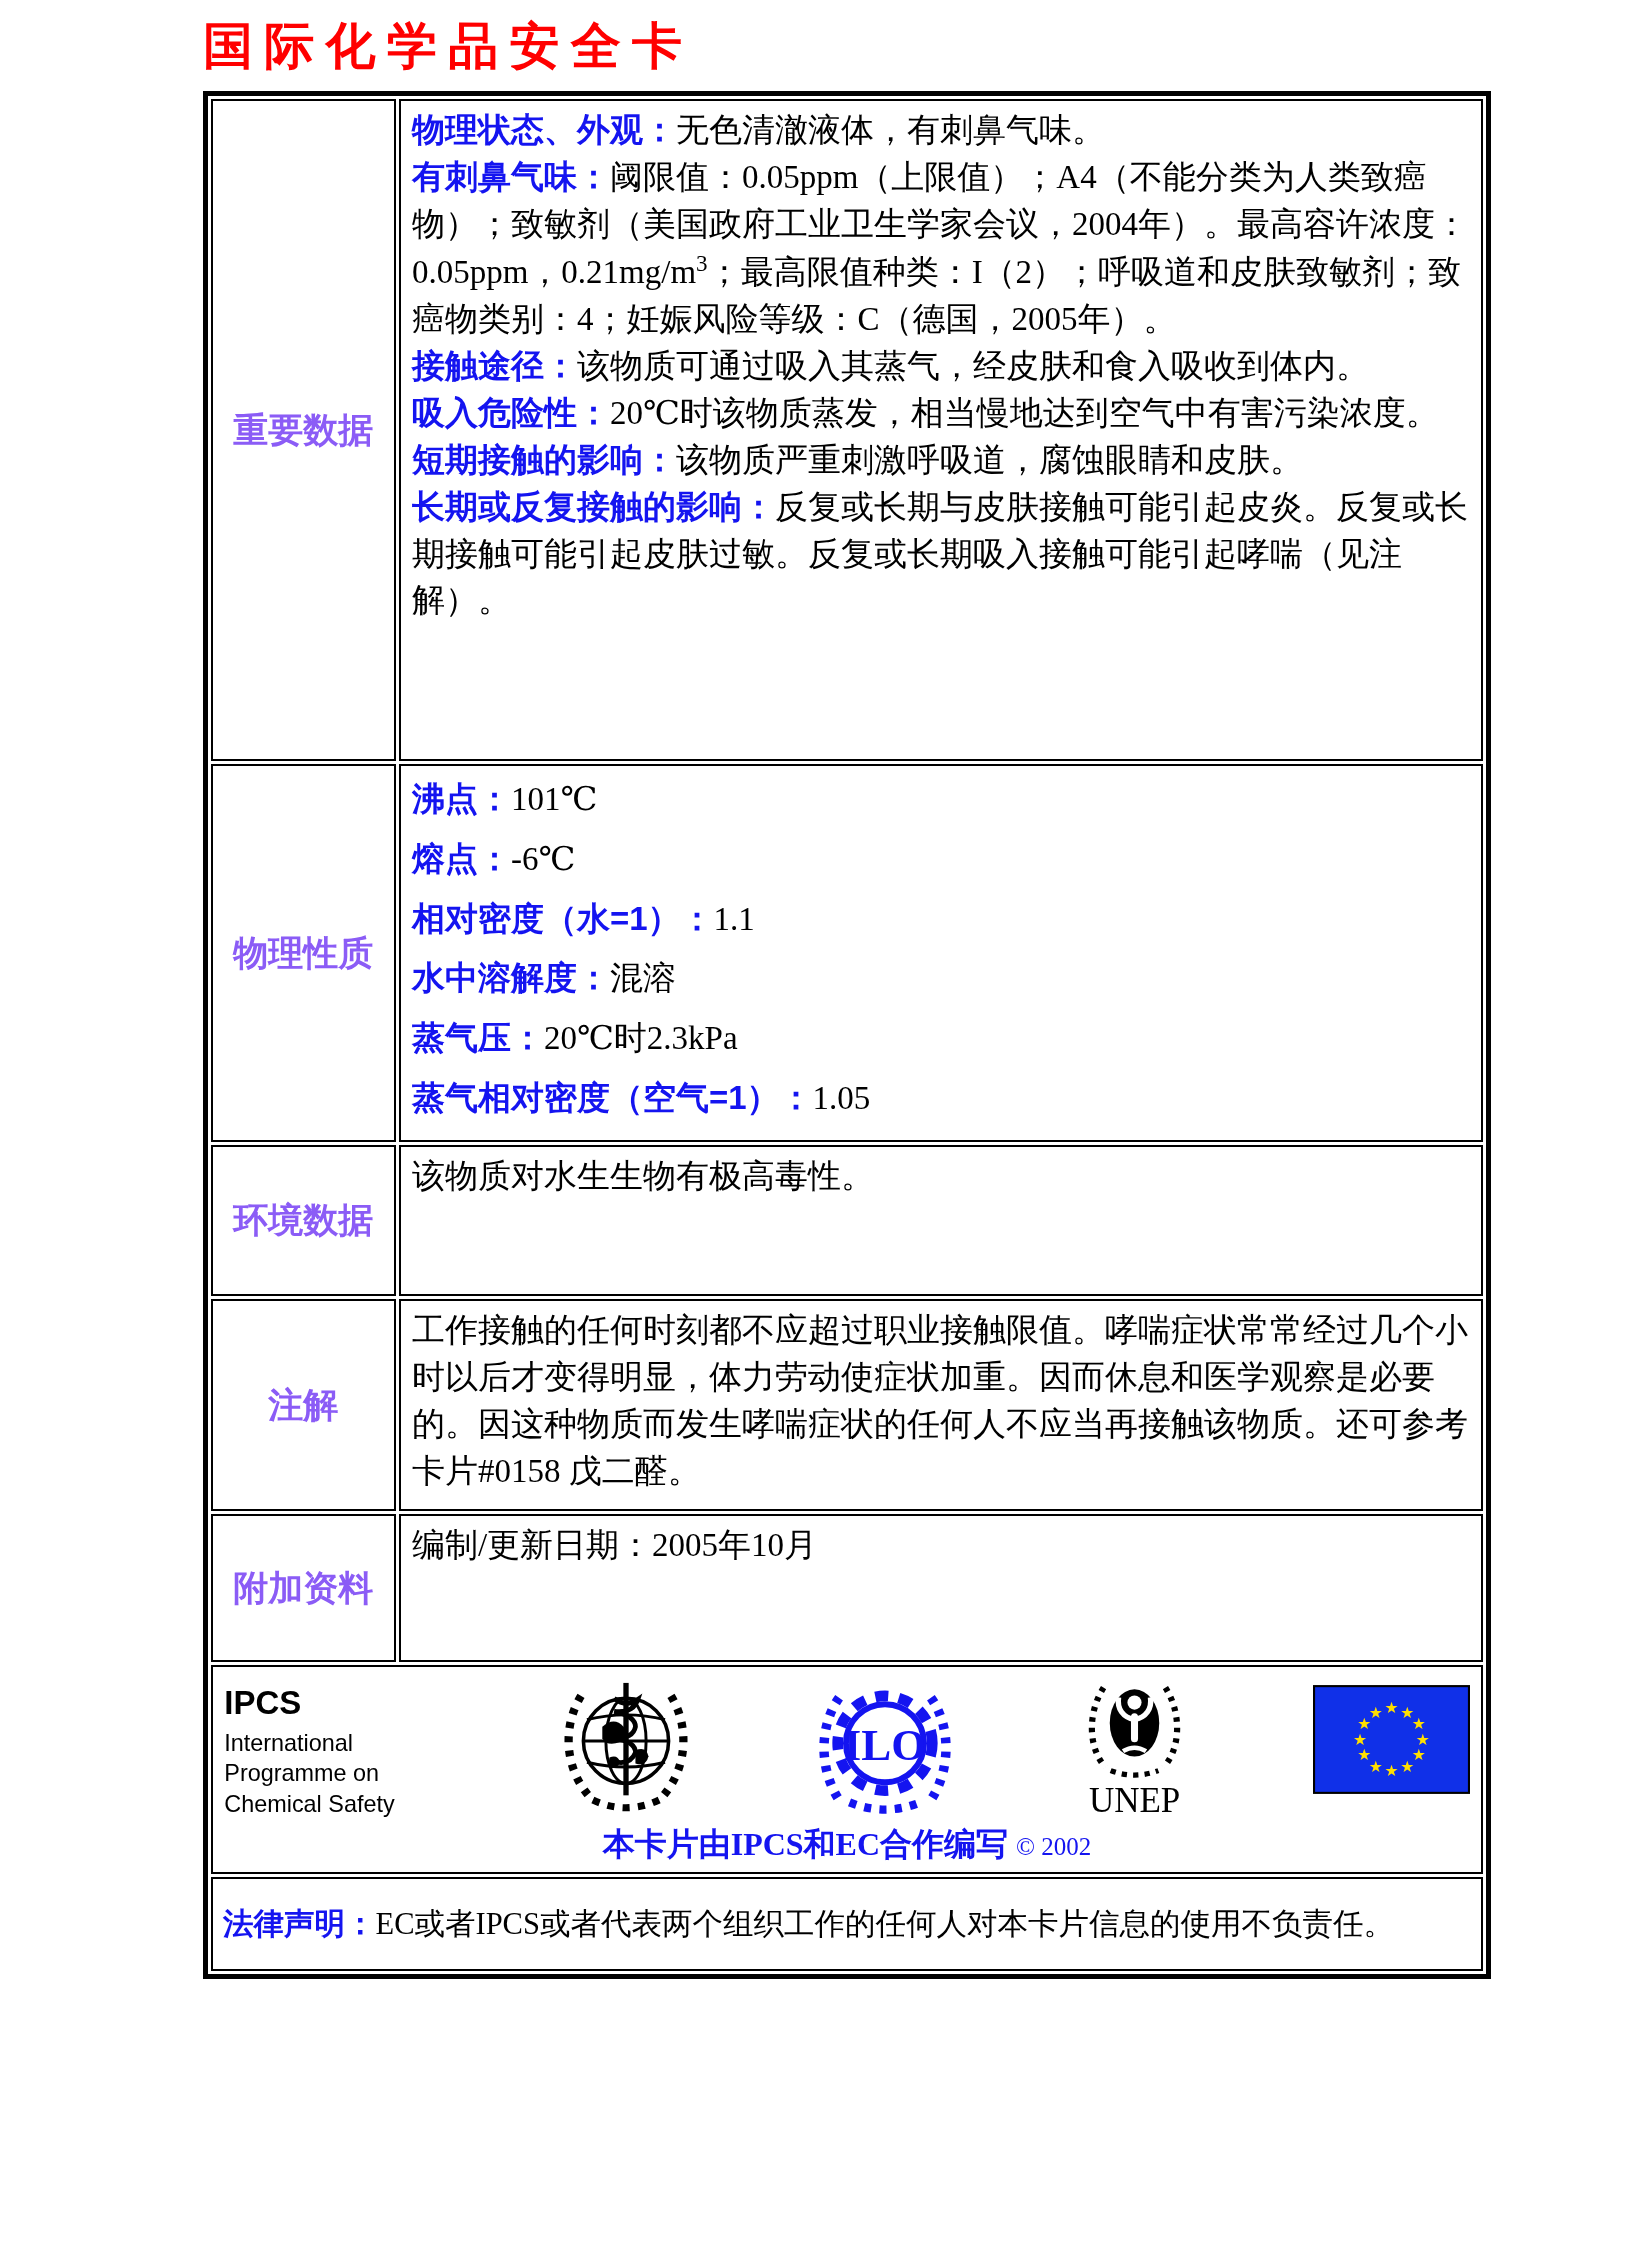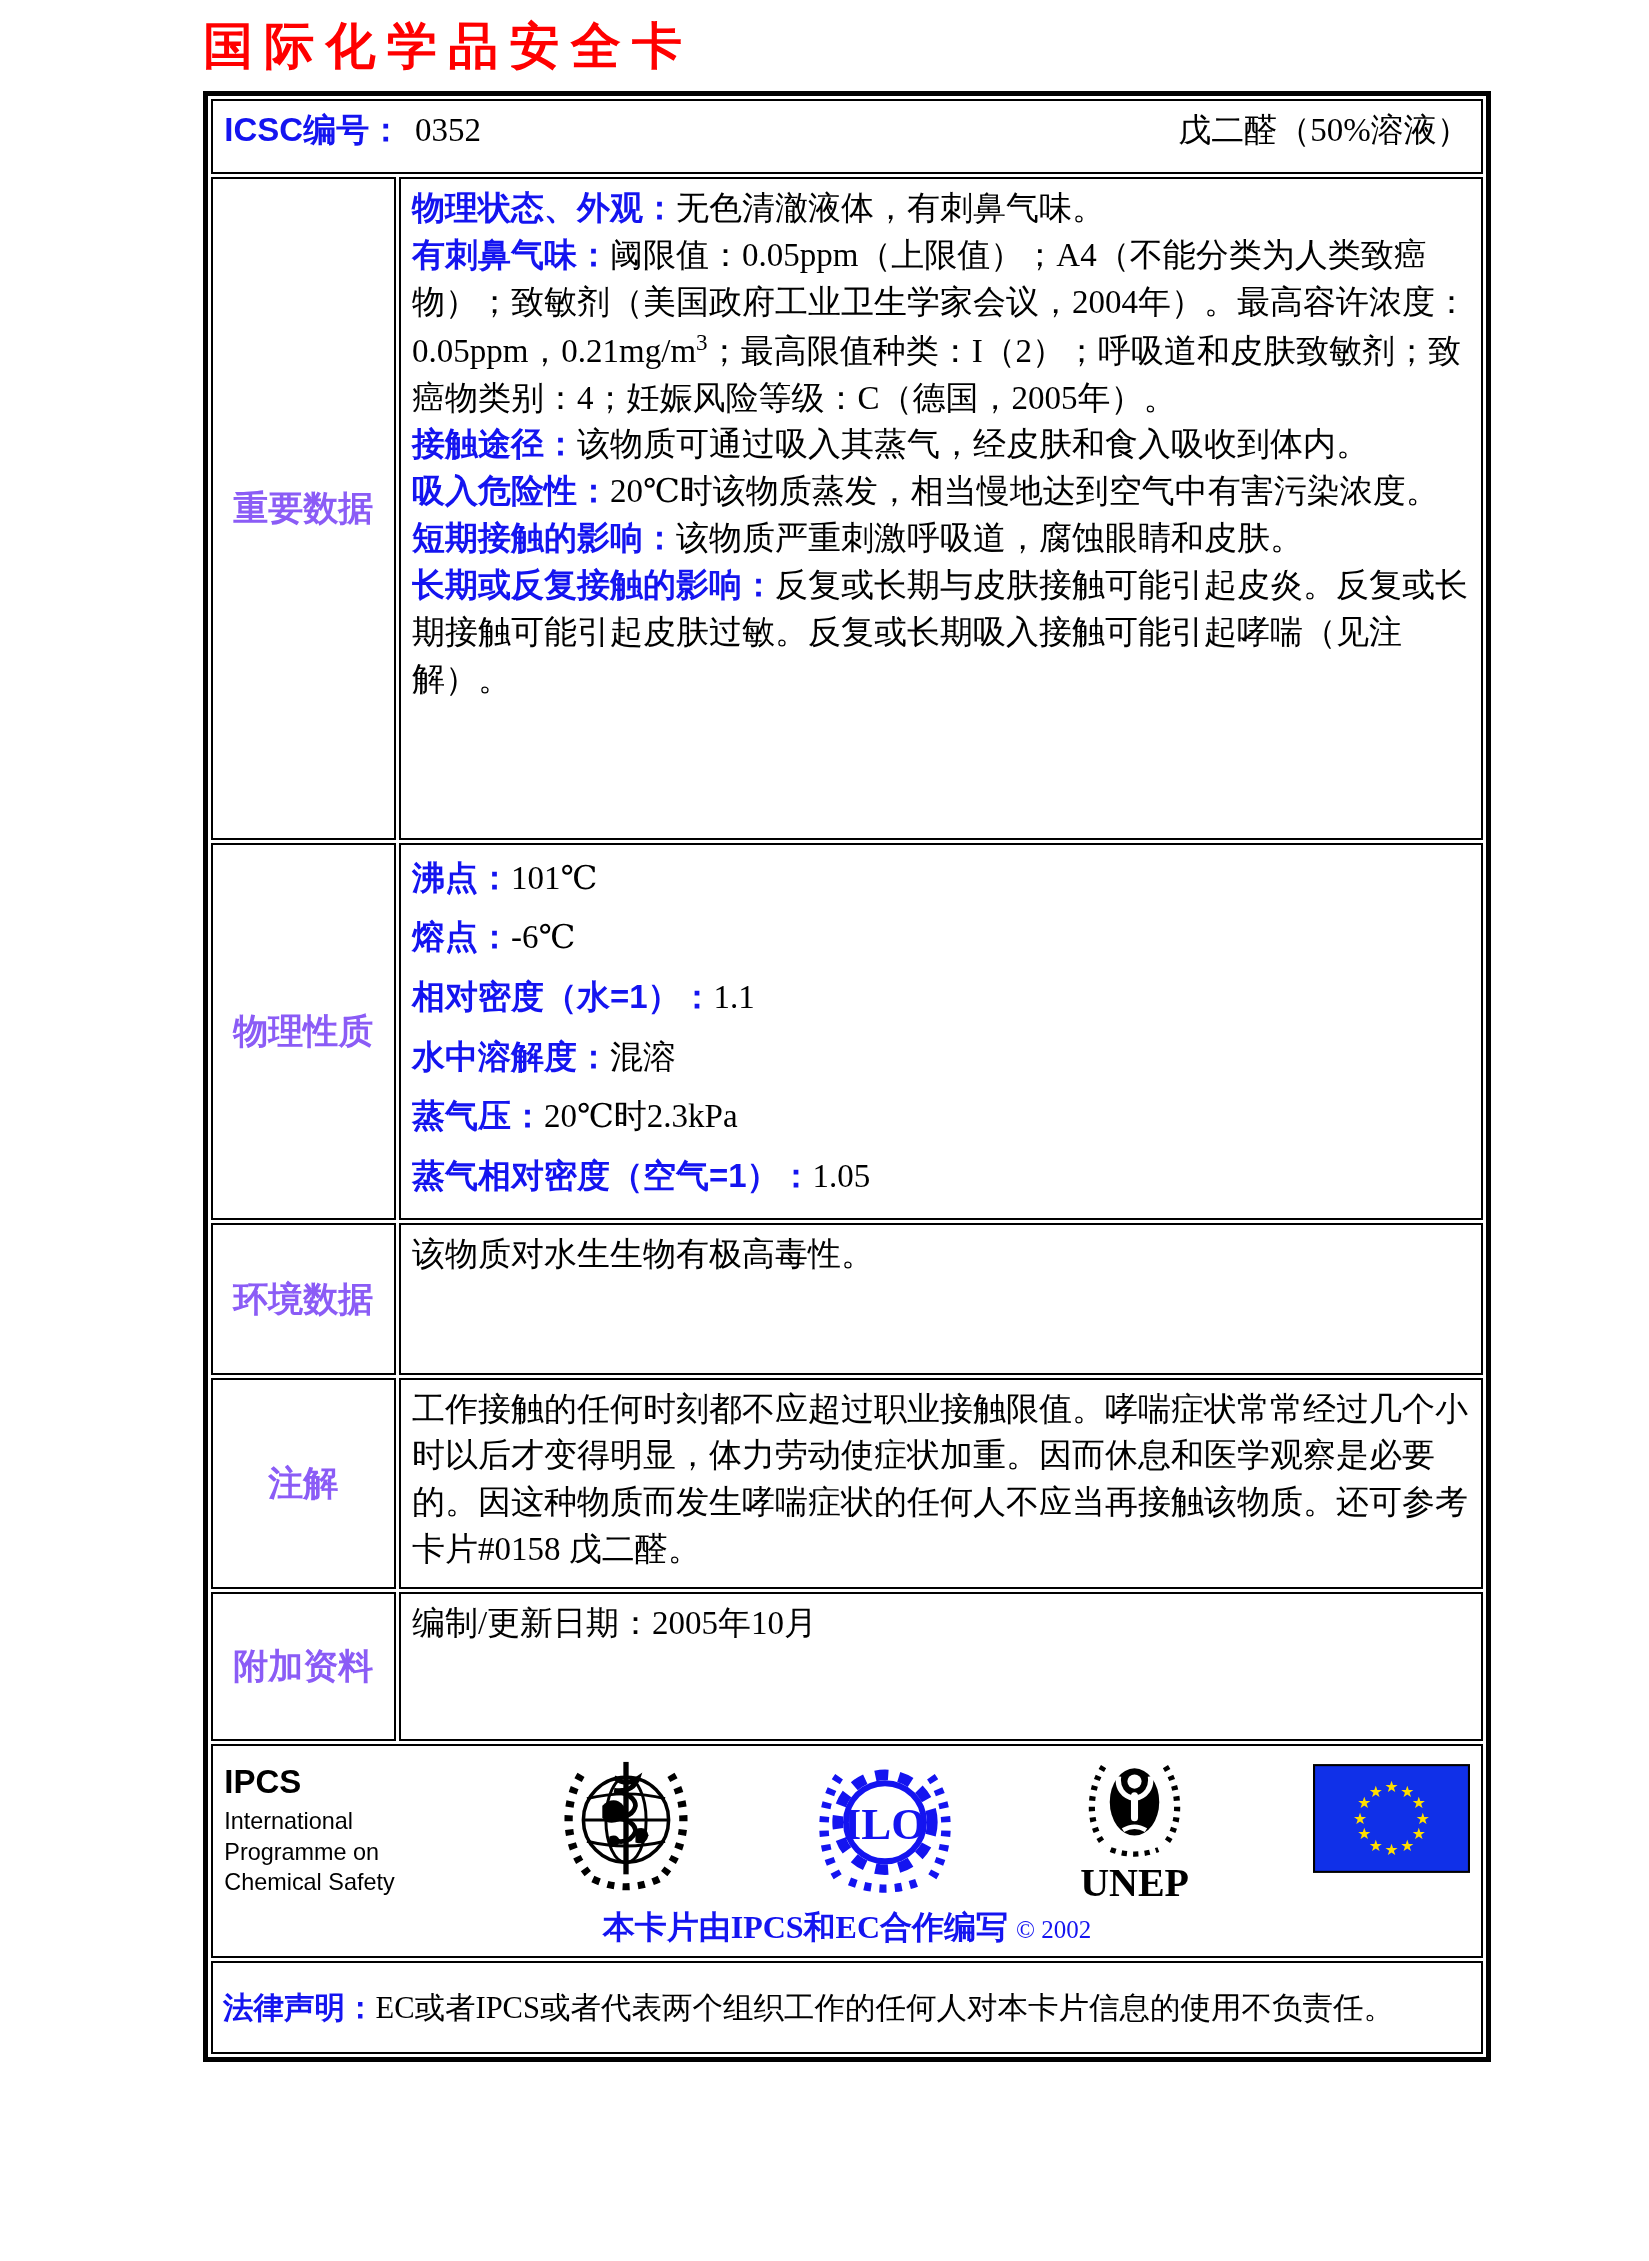"ICSC编号： 0352" tr { html: <tr> <td> <div> <div> <span>ICSC编号：</span><span>0352</span> </div> <div>戊二醛（50%溶液）</div> </div> </td> </tr> -> none }
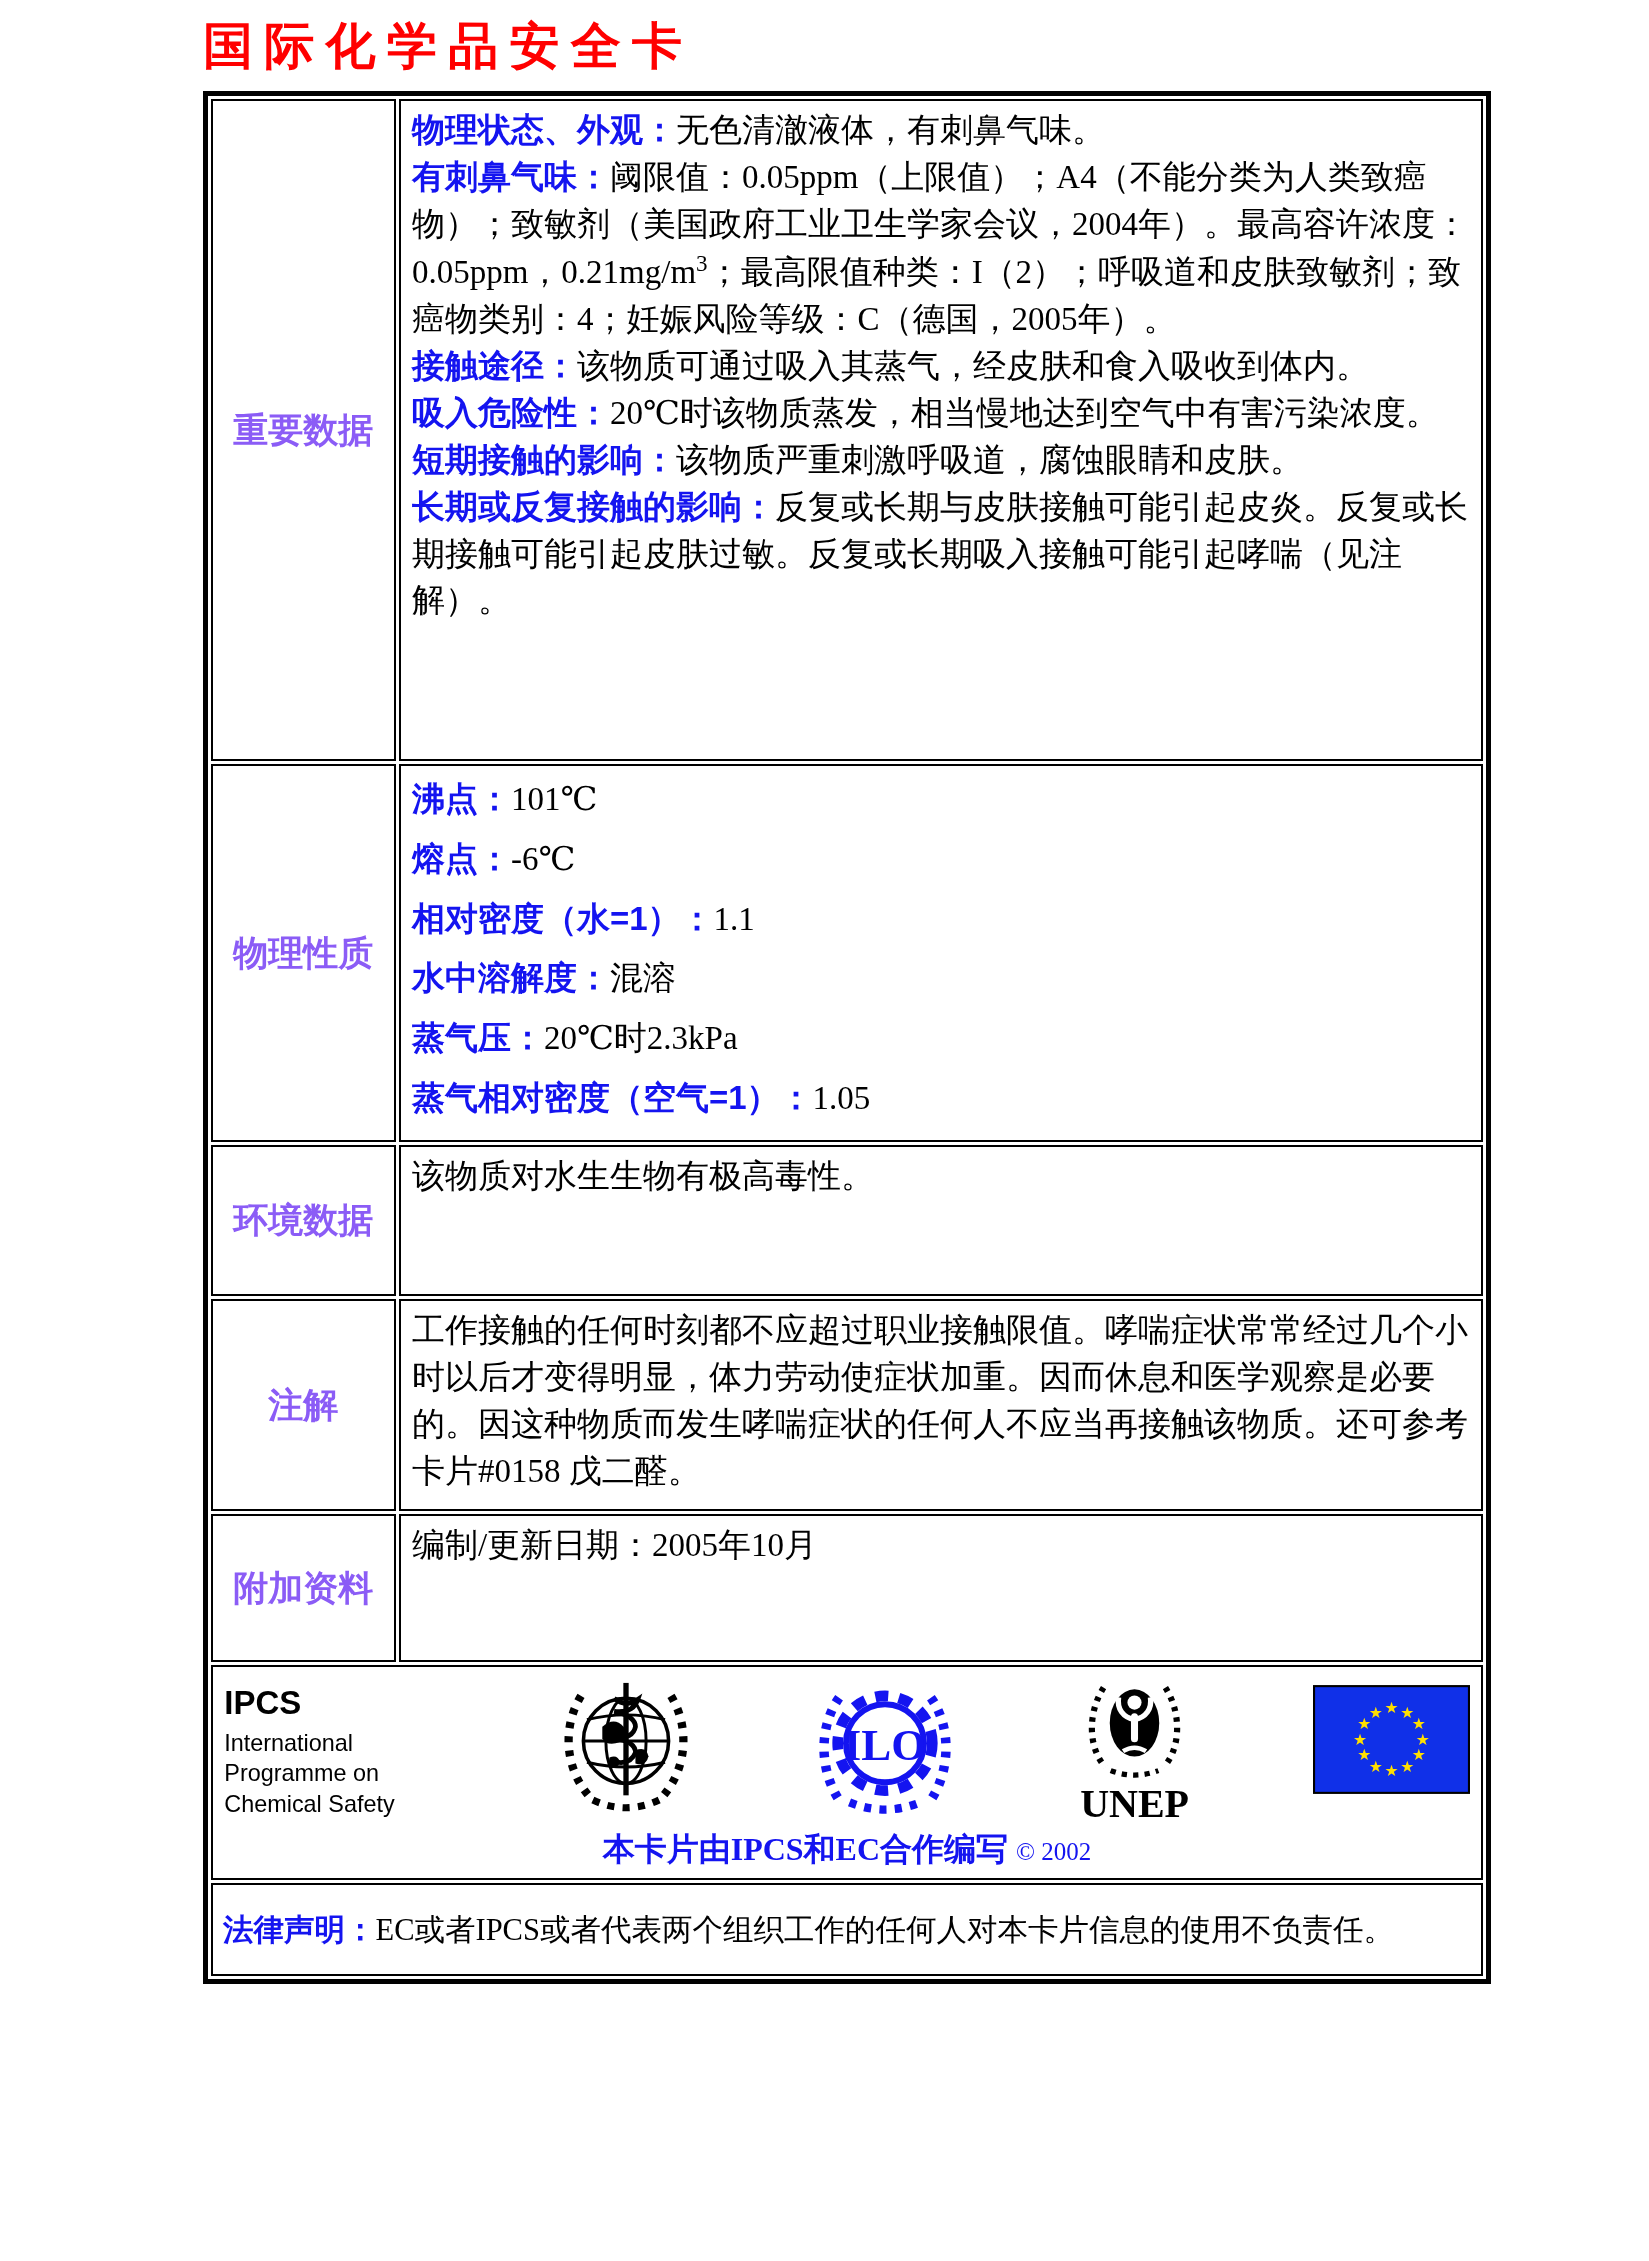"UNEP" .unep-text { font-size: 40px -> 35px; font-weight: bold -> normal }
